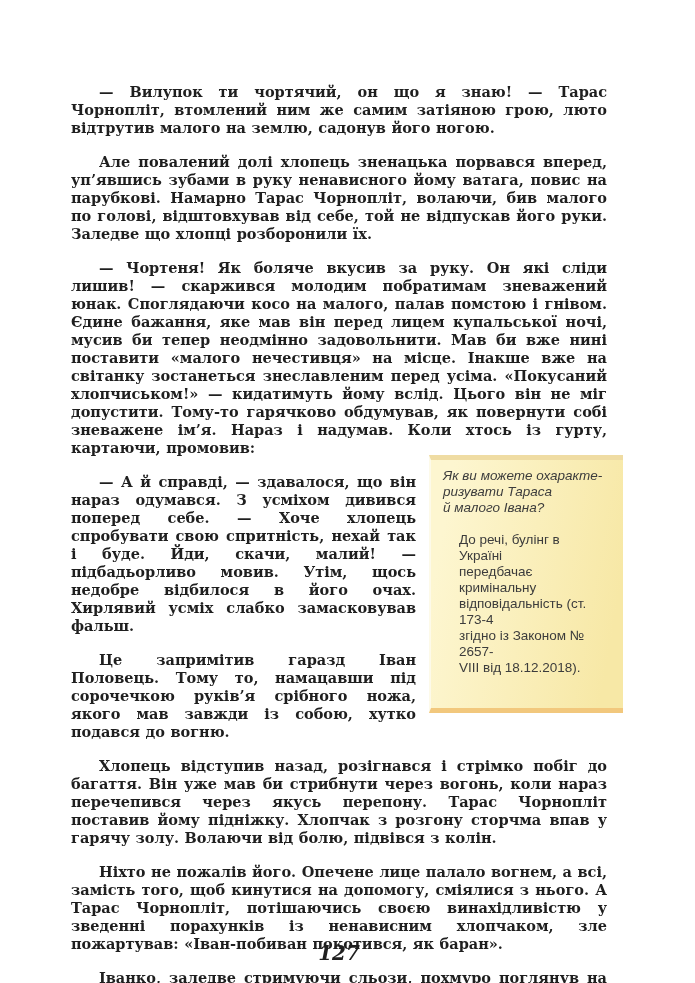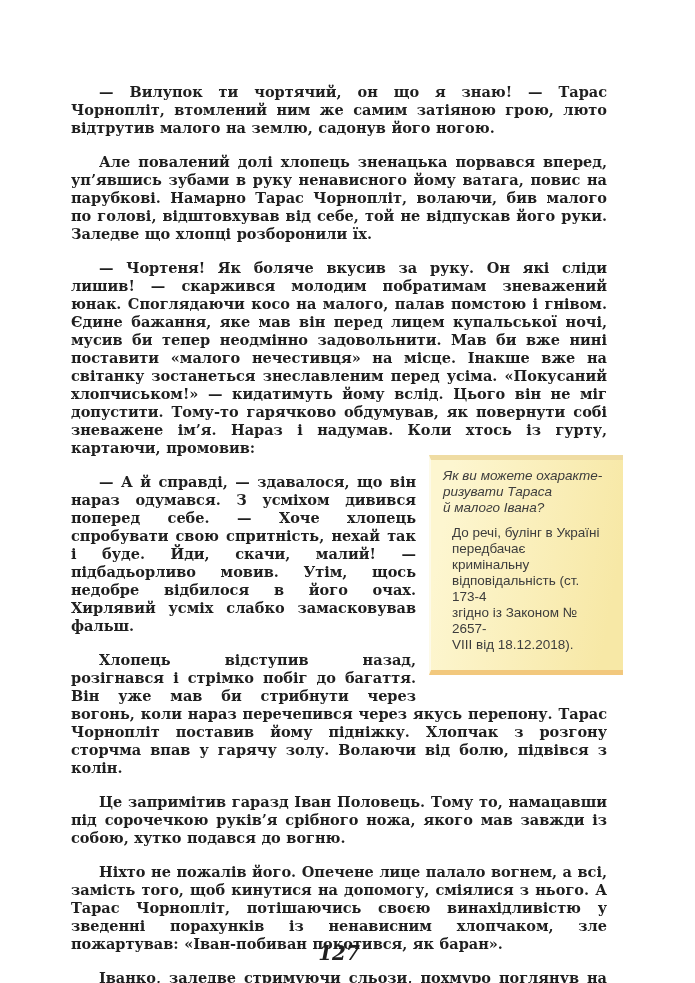"Як ви можете охаракте-" .qbox { padding: 8px 11px 8px 12px -> 8px 11px 16px 12px }
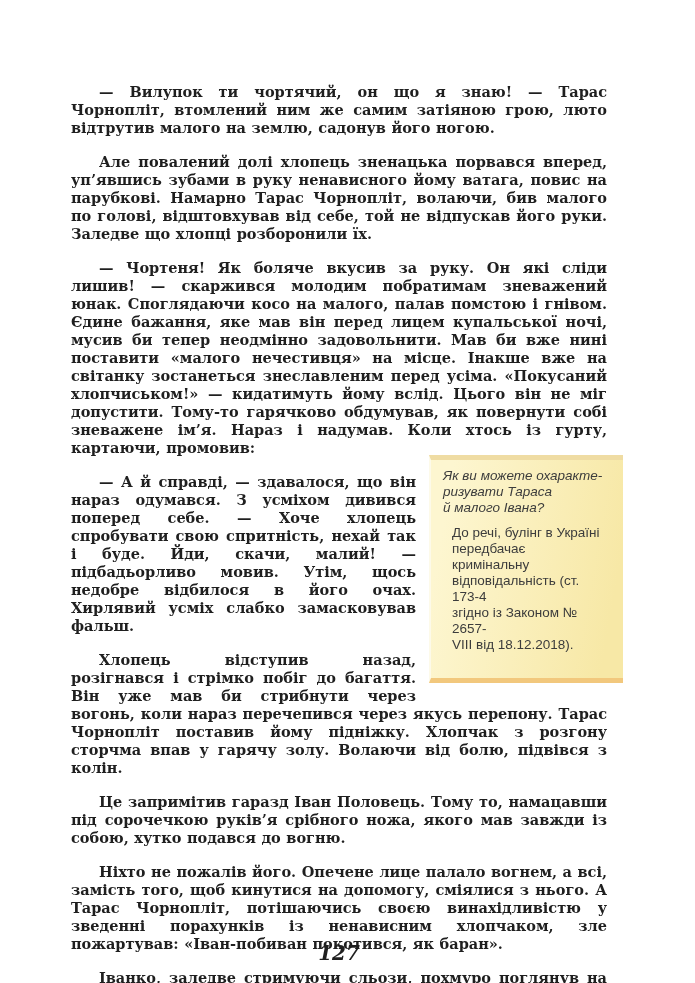"До речі, булінг в Україні" .qbox .note { margin: 9px -> 16px }
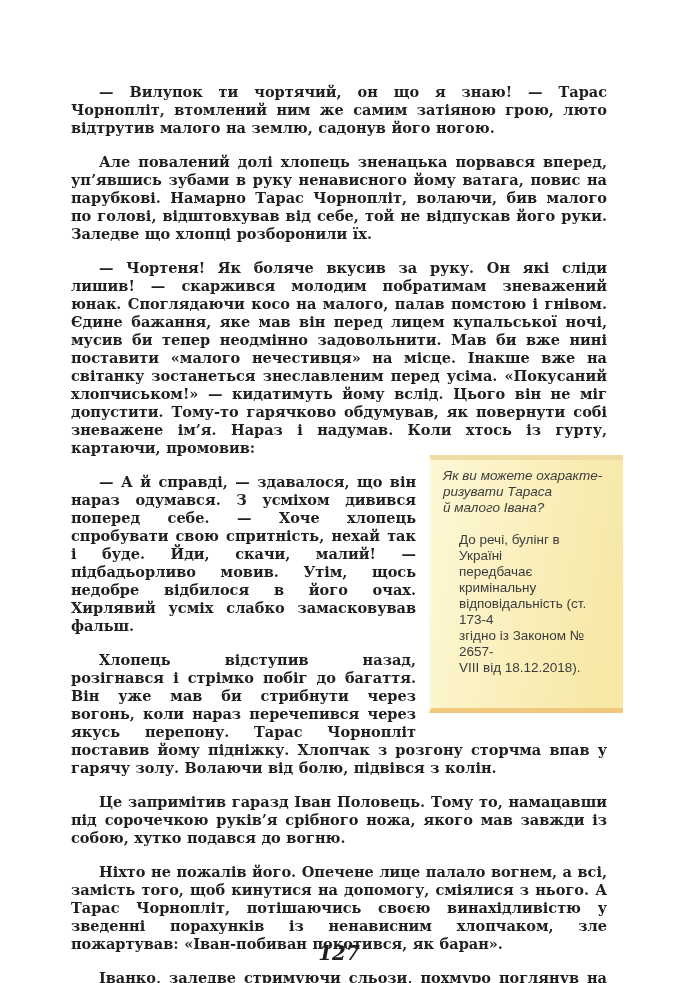"Хлопець відступив назад, розігнався і" p.story { order: before "Це запримітив гаразд Іван Половець." -> after "Це запримітив гаразд Іван Половець." }
